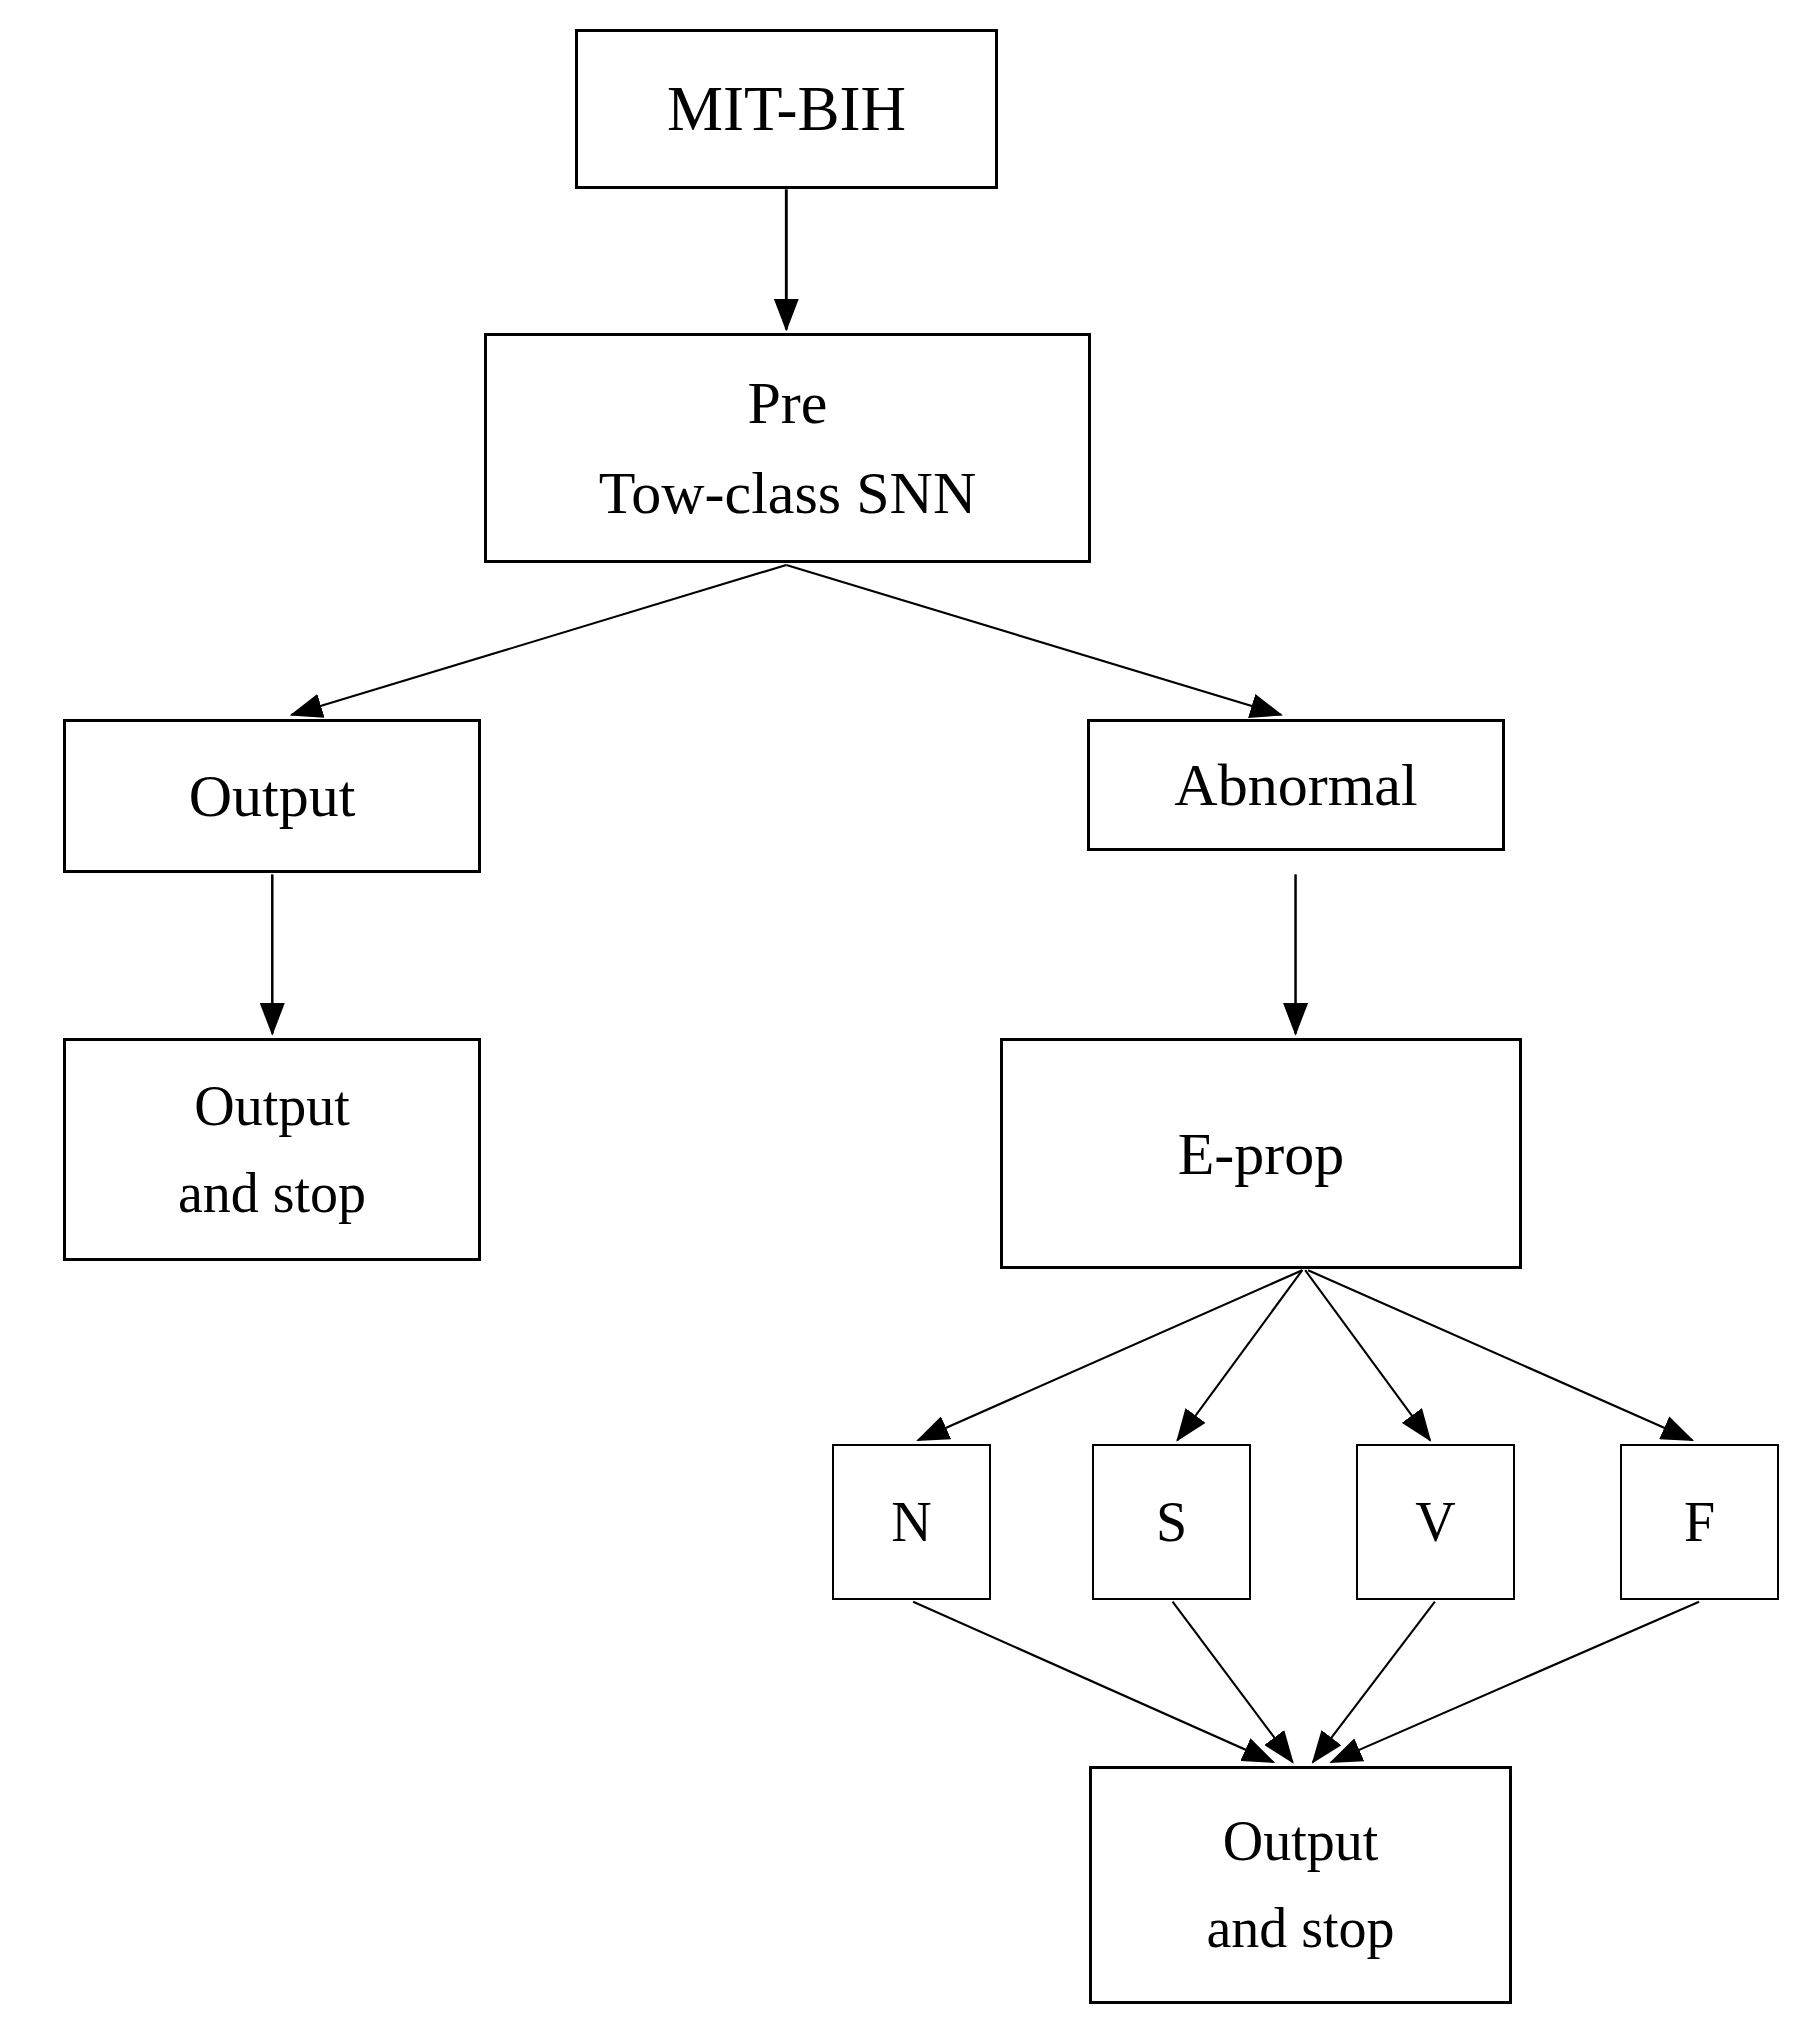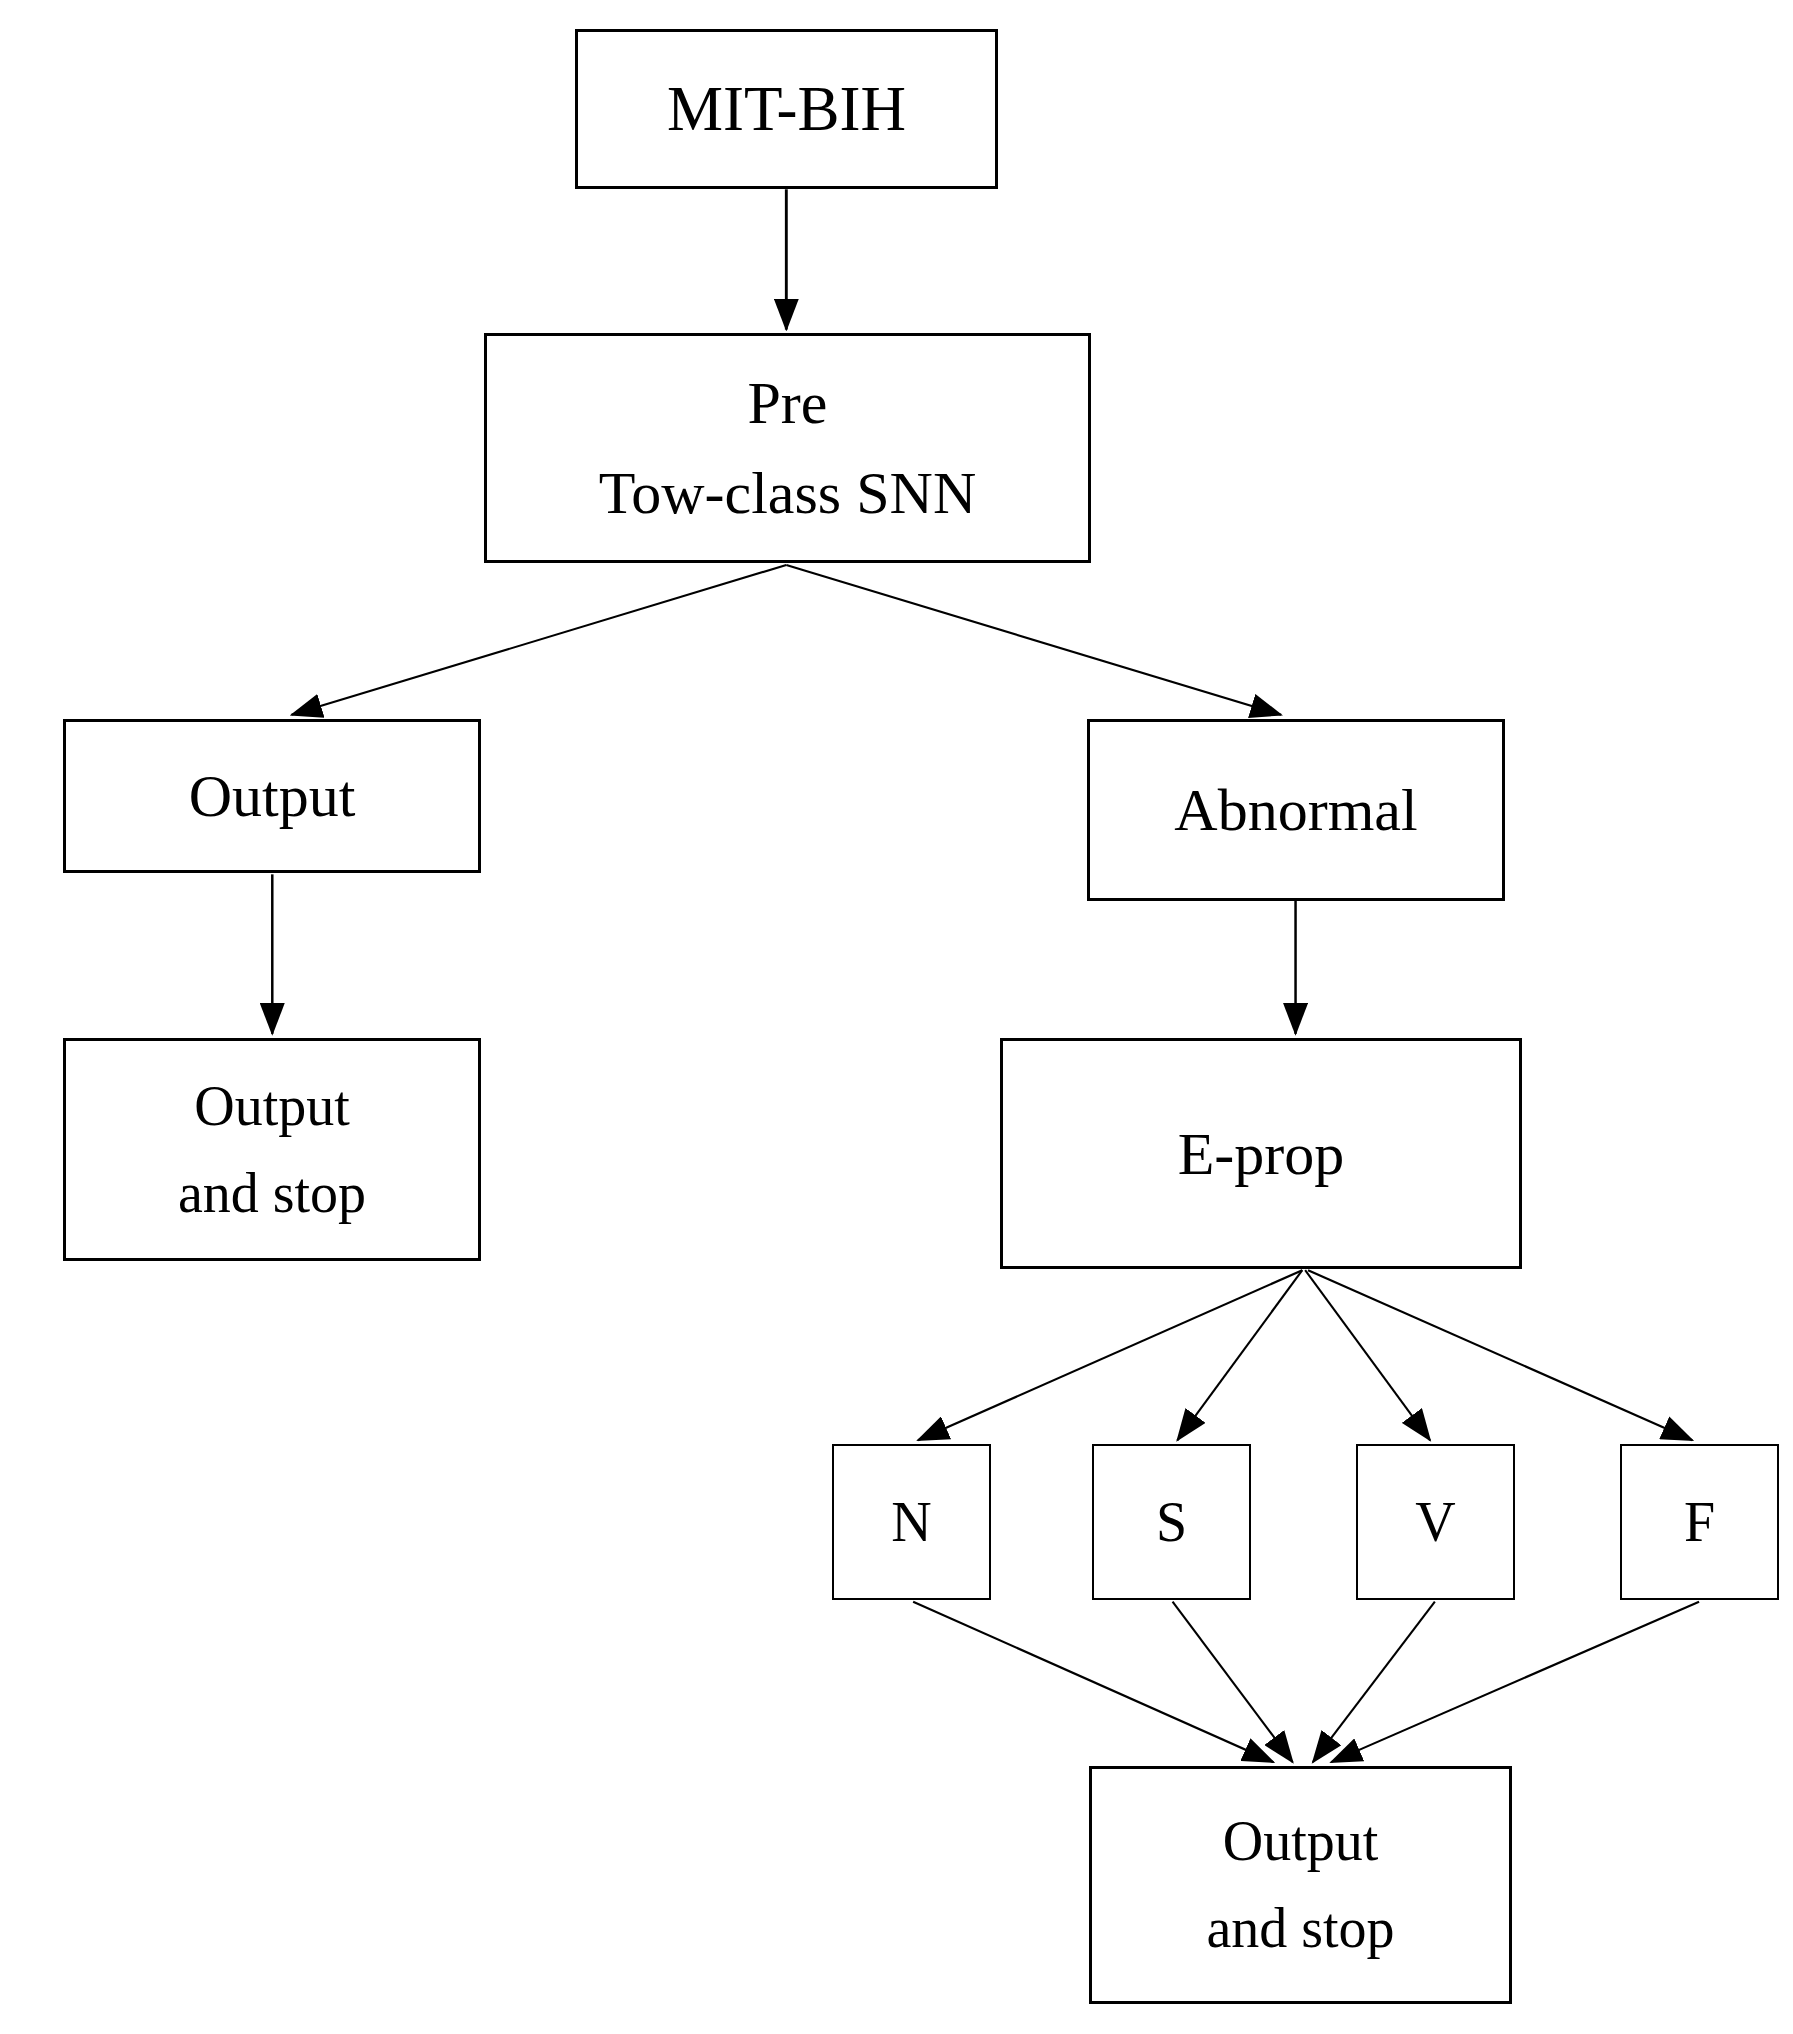"Abnormal" .n-abnormal { height: 182px -> 132px }
